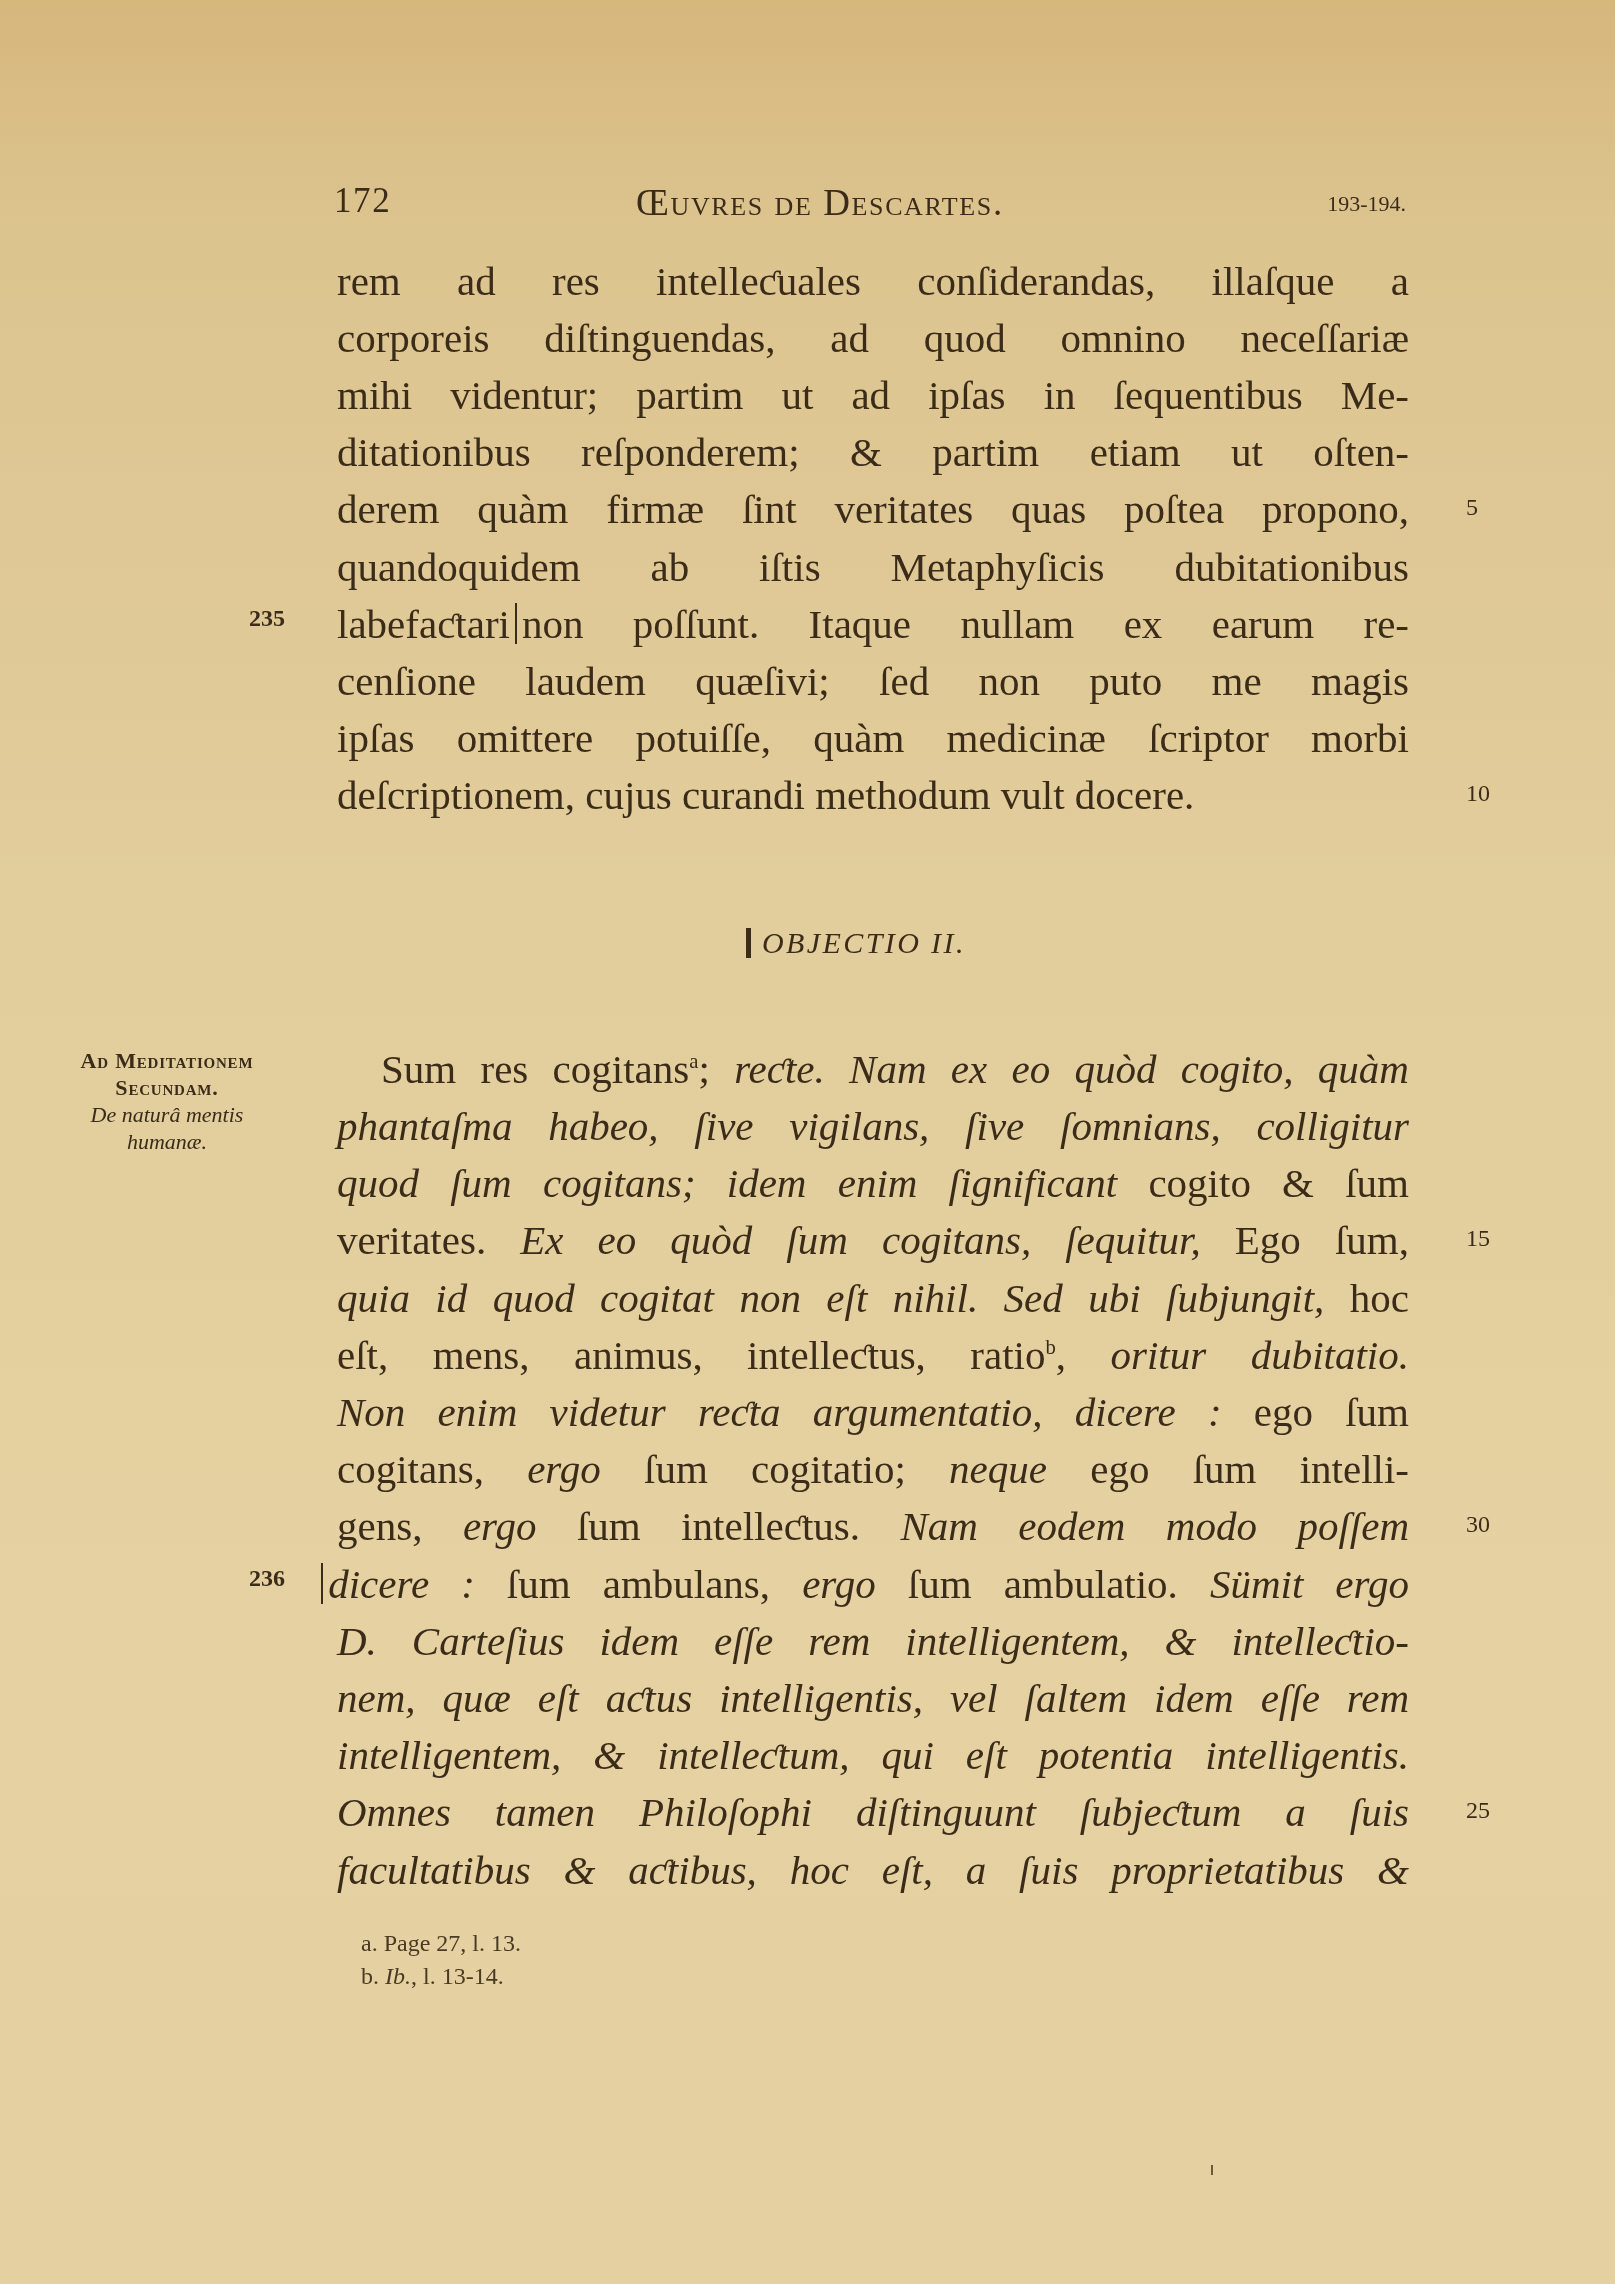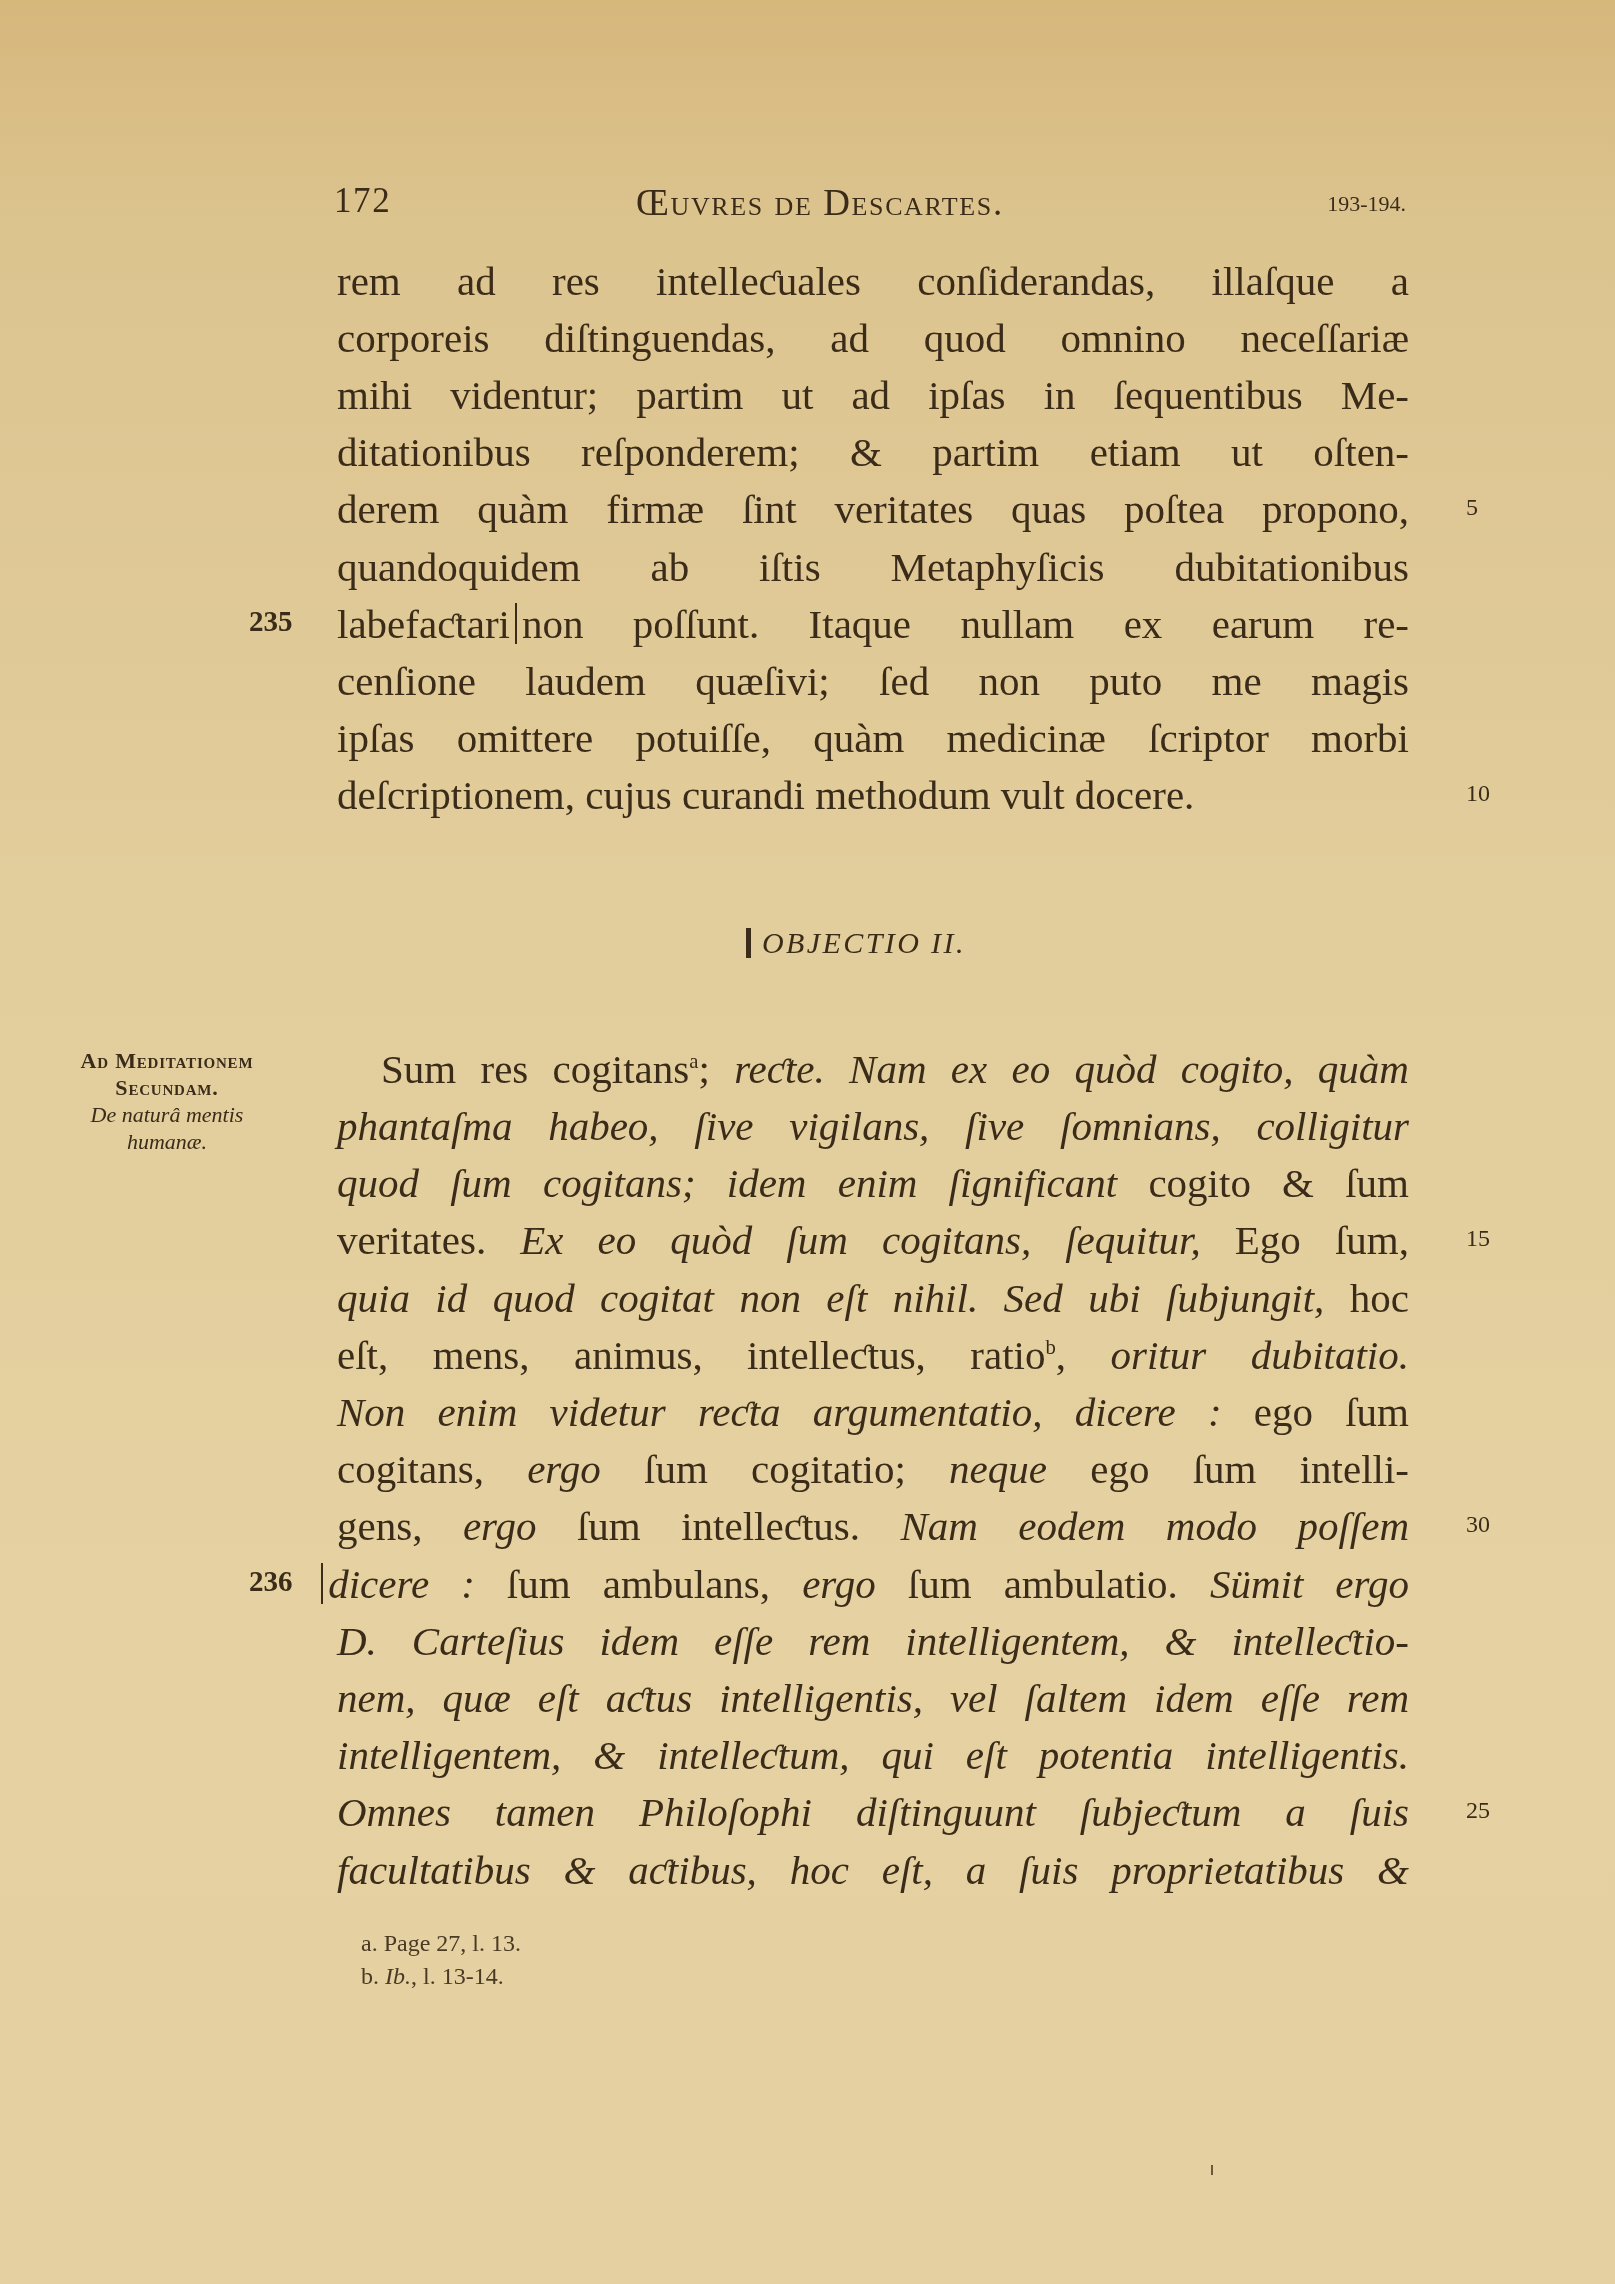"235" .pnum { font-size: 29px -> 24px }
